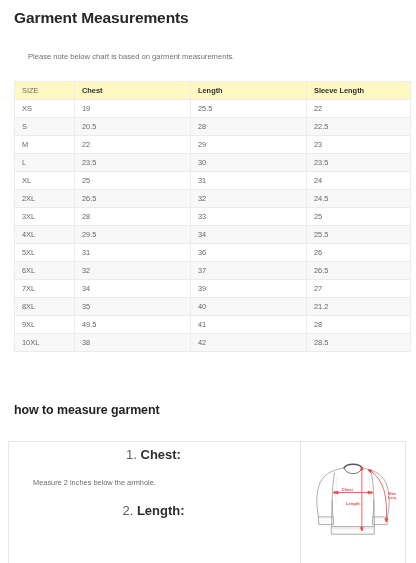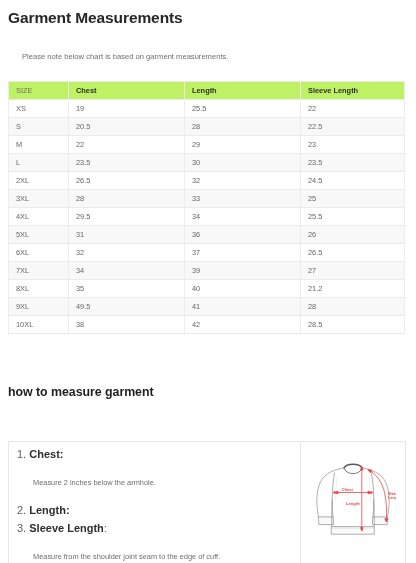"Garment Measurements" .page { padding: 0 8px -> 0 14px }
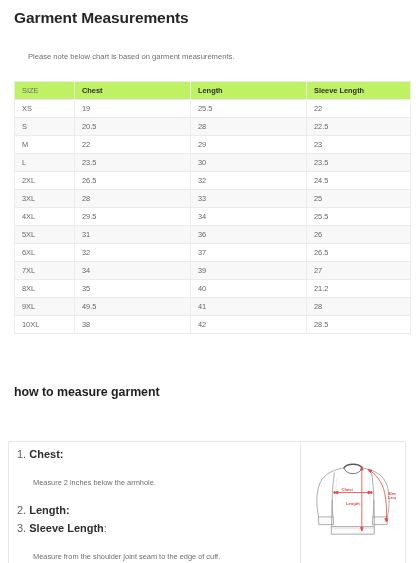"SIZE" .size-table thead tr th { background: #bef264 -> #fef9c3 }
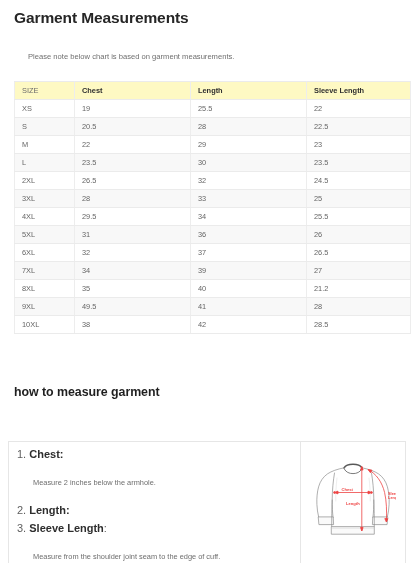"XL" tr { html: none -> <tr> <td>XL</td> <td>25</td> <td>31</td> <td>24</td> </tr> }
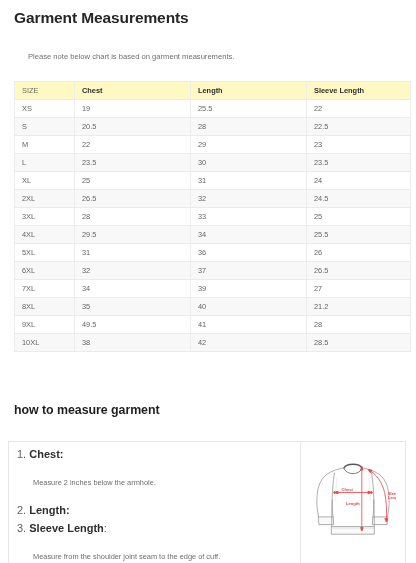"1. Chest:" .m-head { font-size: 11px -> 13px; text-align: none -> center }
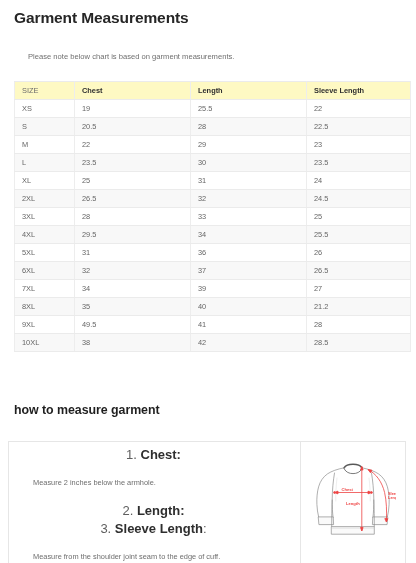"3. Sleeve Length:" div.measure-item { html: <div> <div><span>3.</span> <b>Sleeve Length</b><span>:</span></div> <p>Measure from the shoulder joint seam to the edge of cuff.</p> </div> -> none }
